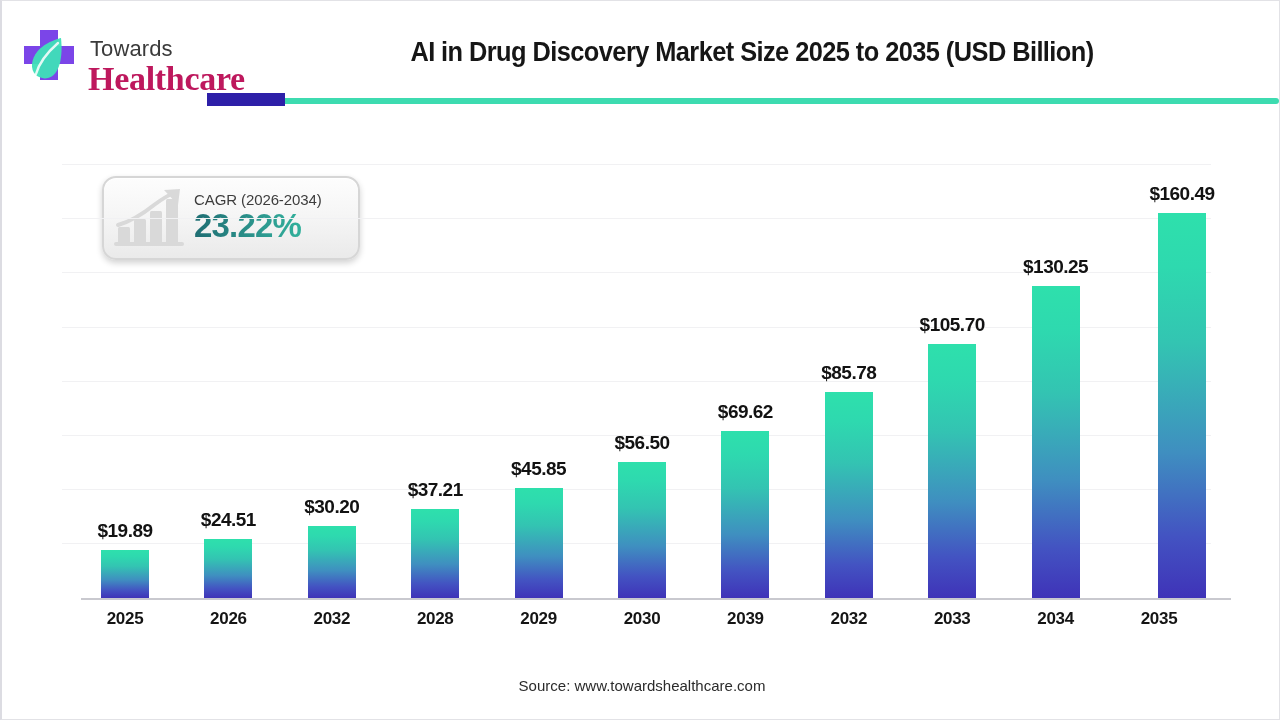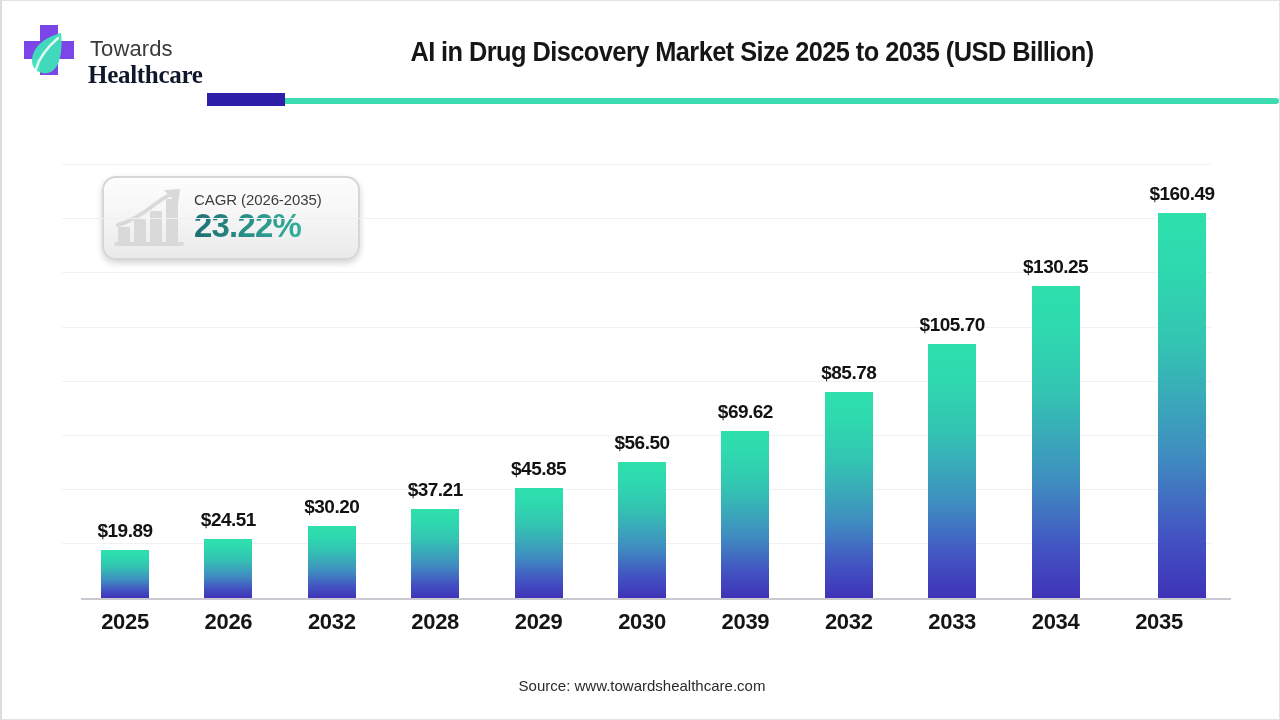"Healthcare" #logo-healthcare { color: #0f172a -> #be185d; font-size: 25px -> 34px }
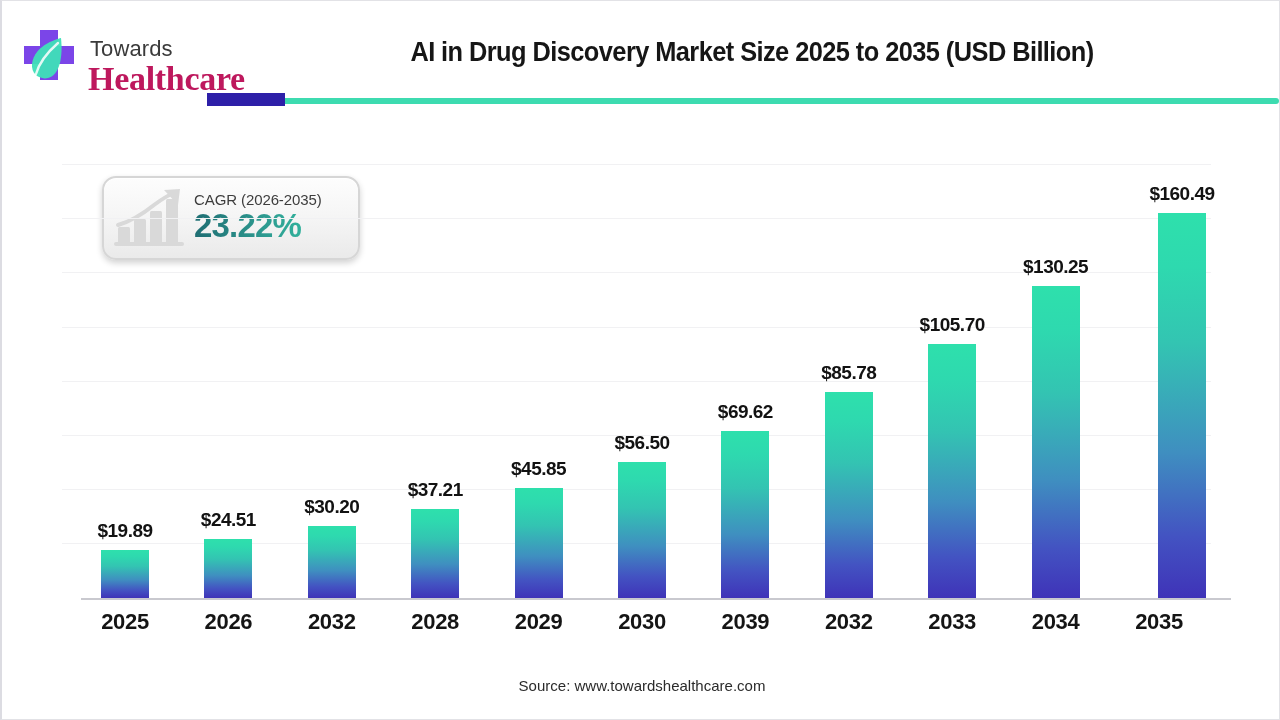"CAGR (2026-2035)" span { text: 2026-2035 -> 2026-2034 }
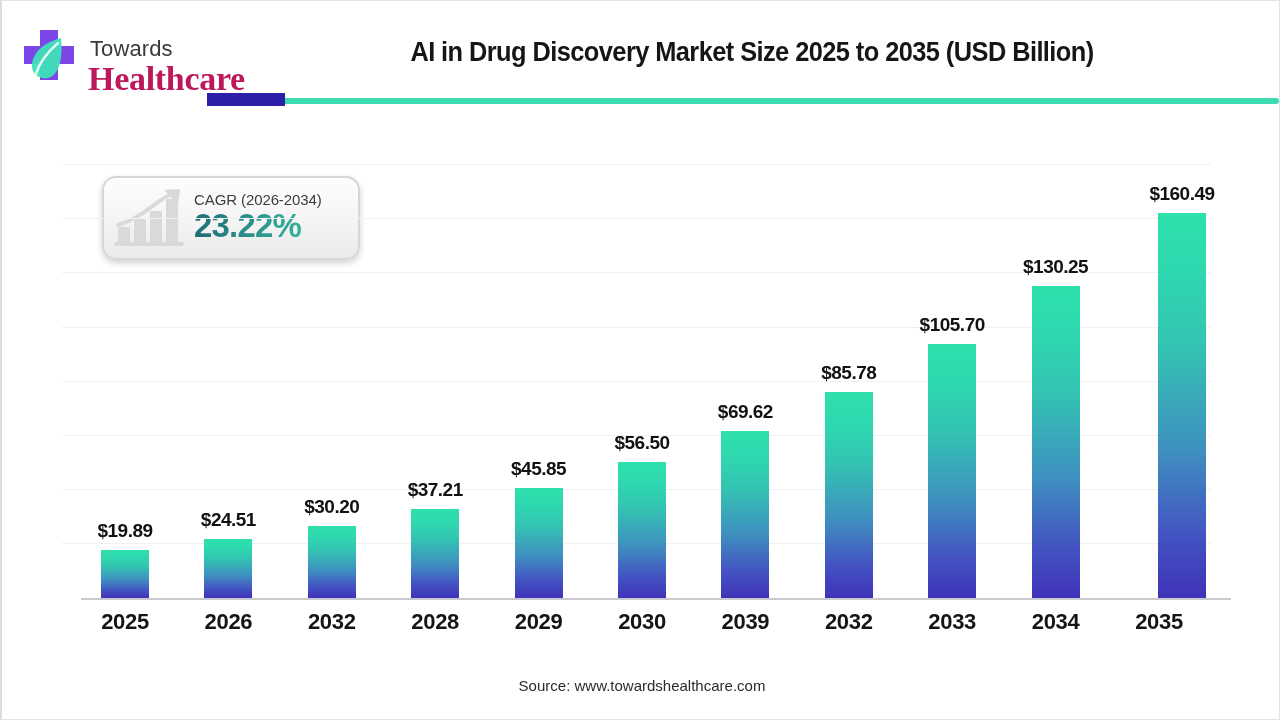"2025" .x-tick { font-size: 22px -> 17px }
